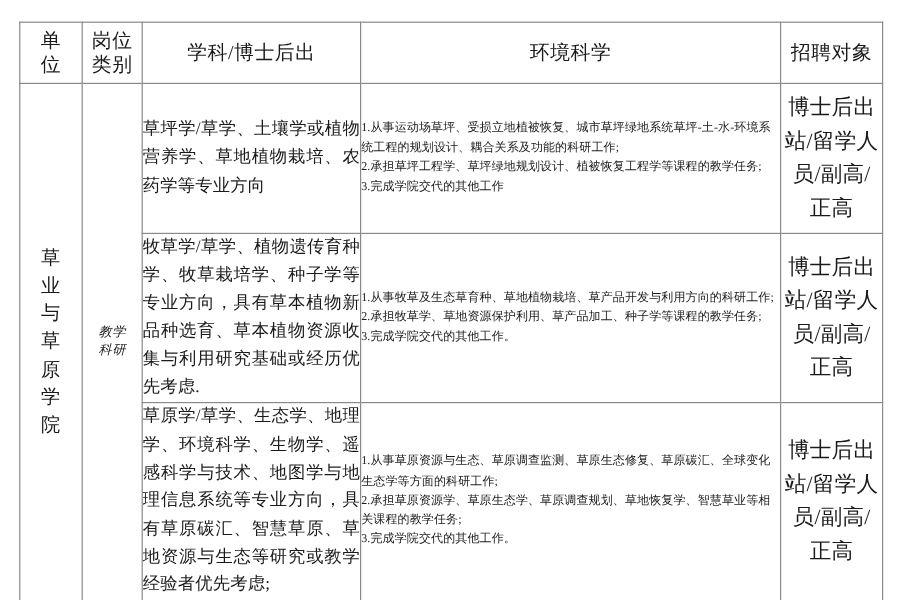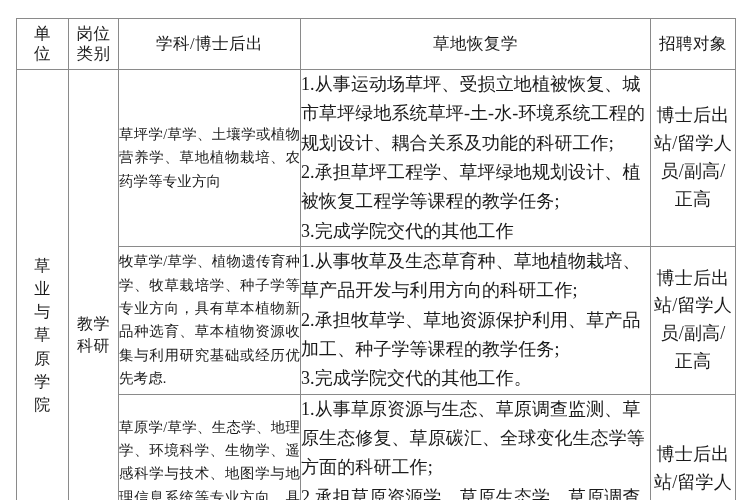"草地恢复学" td { text: 草地恢复 -> 环境科 }
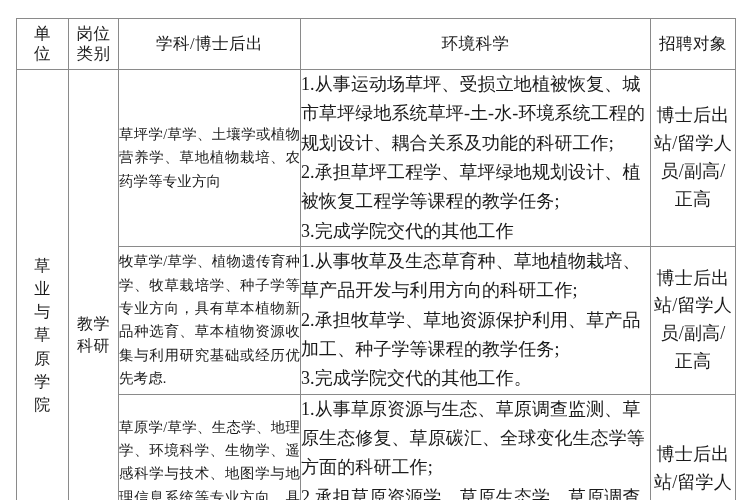"1.从事运动场草坪、受损立地植被恢复、城市草坪绿地系统草坪-土-水-环境系统工程" td.intro-cell { font-size: 18px -> 10px }
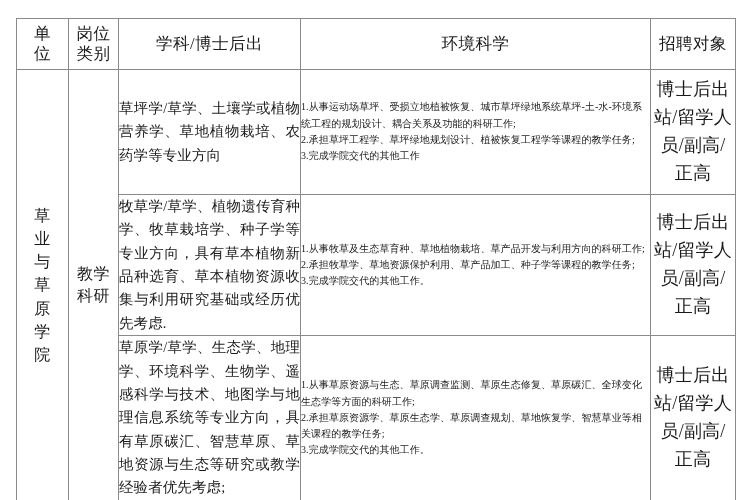"教学" .cat-text { font-size: 16px -> 11px; font-style: none -> italic }
